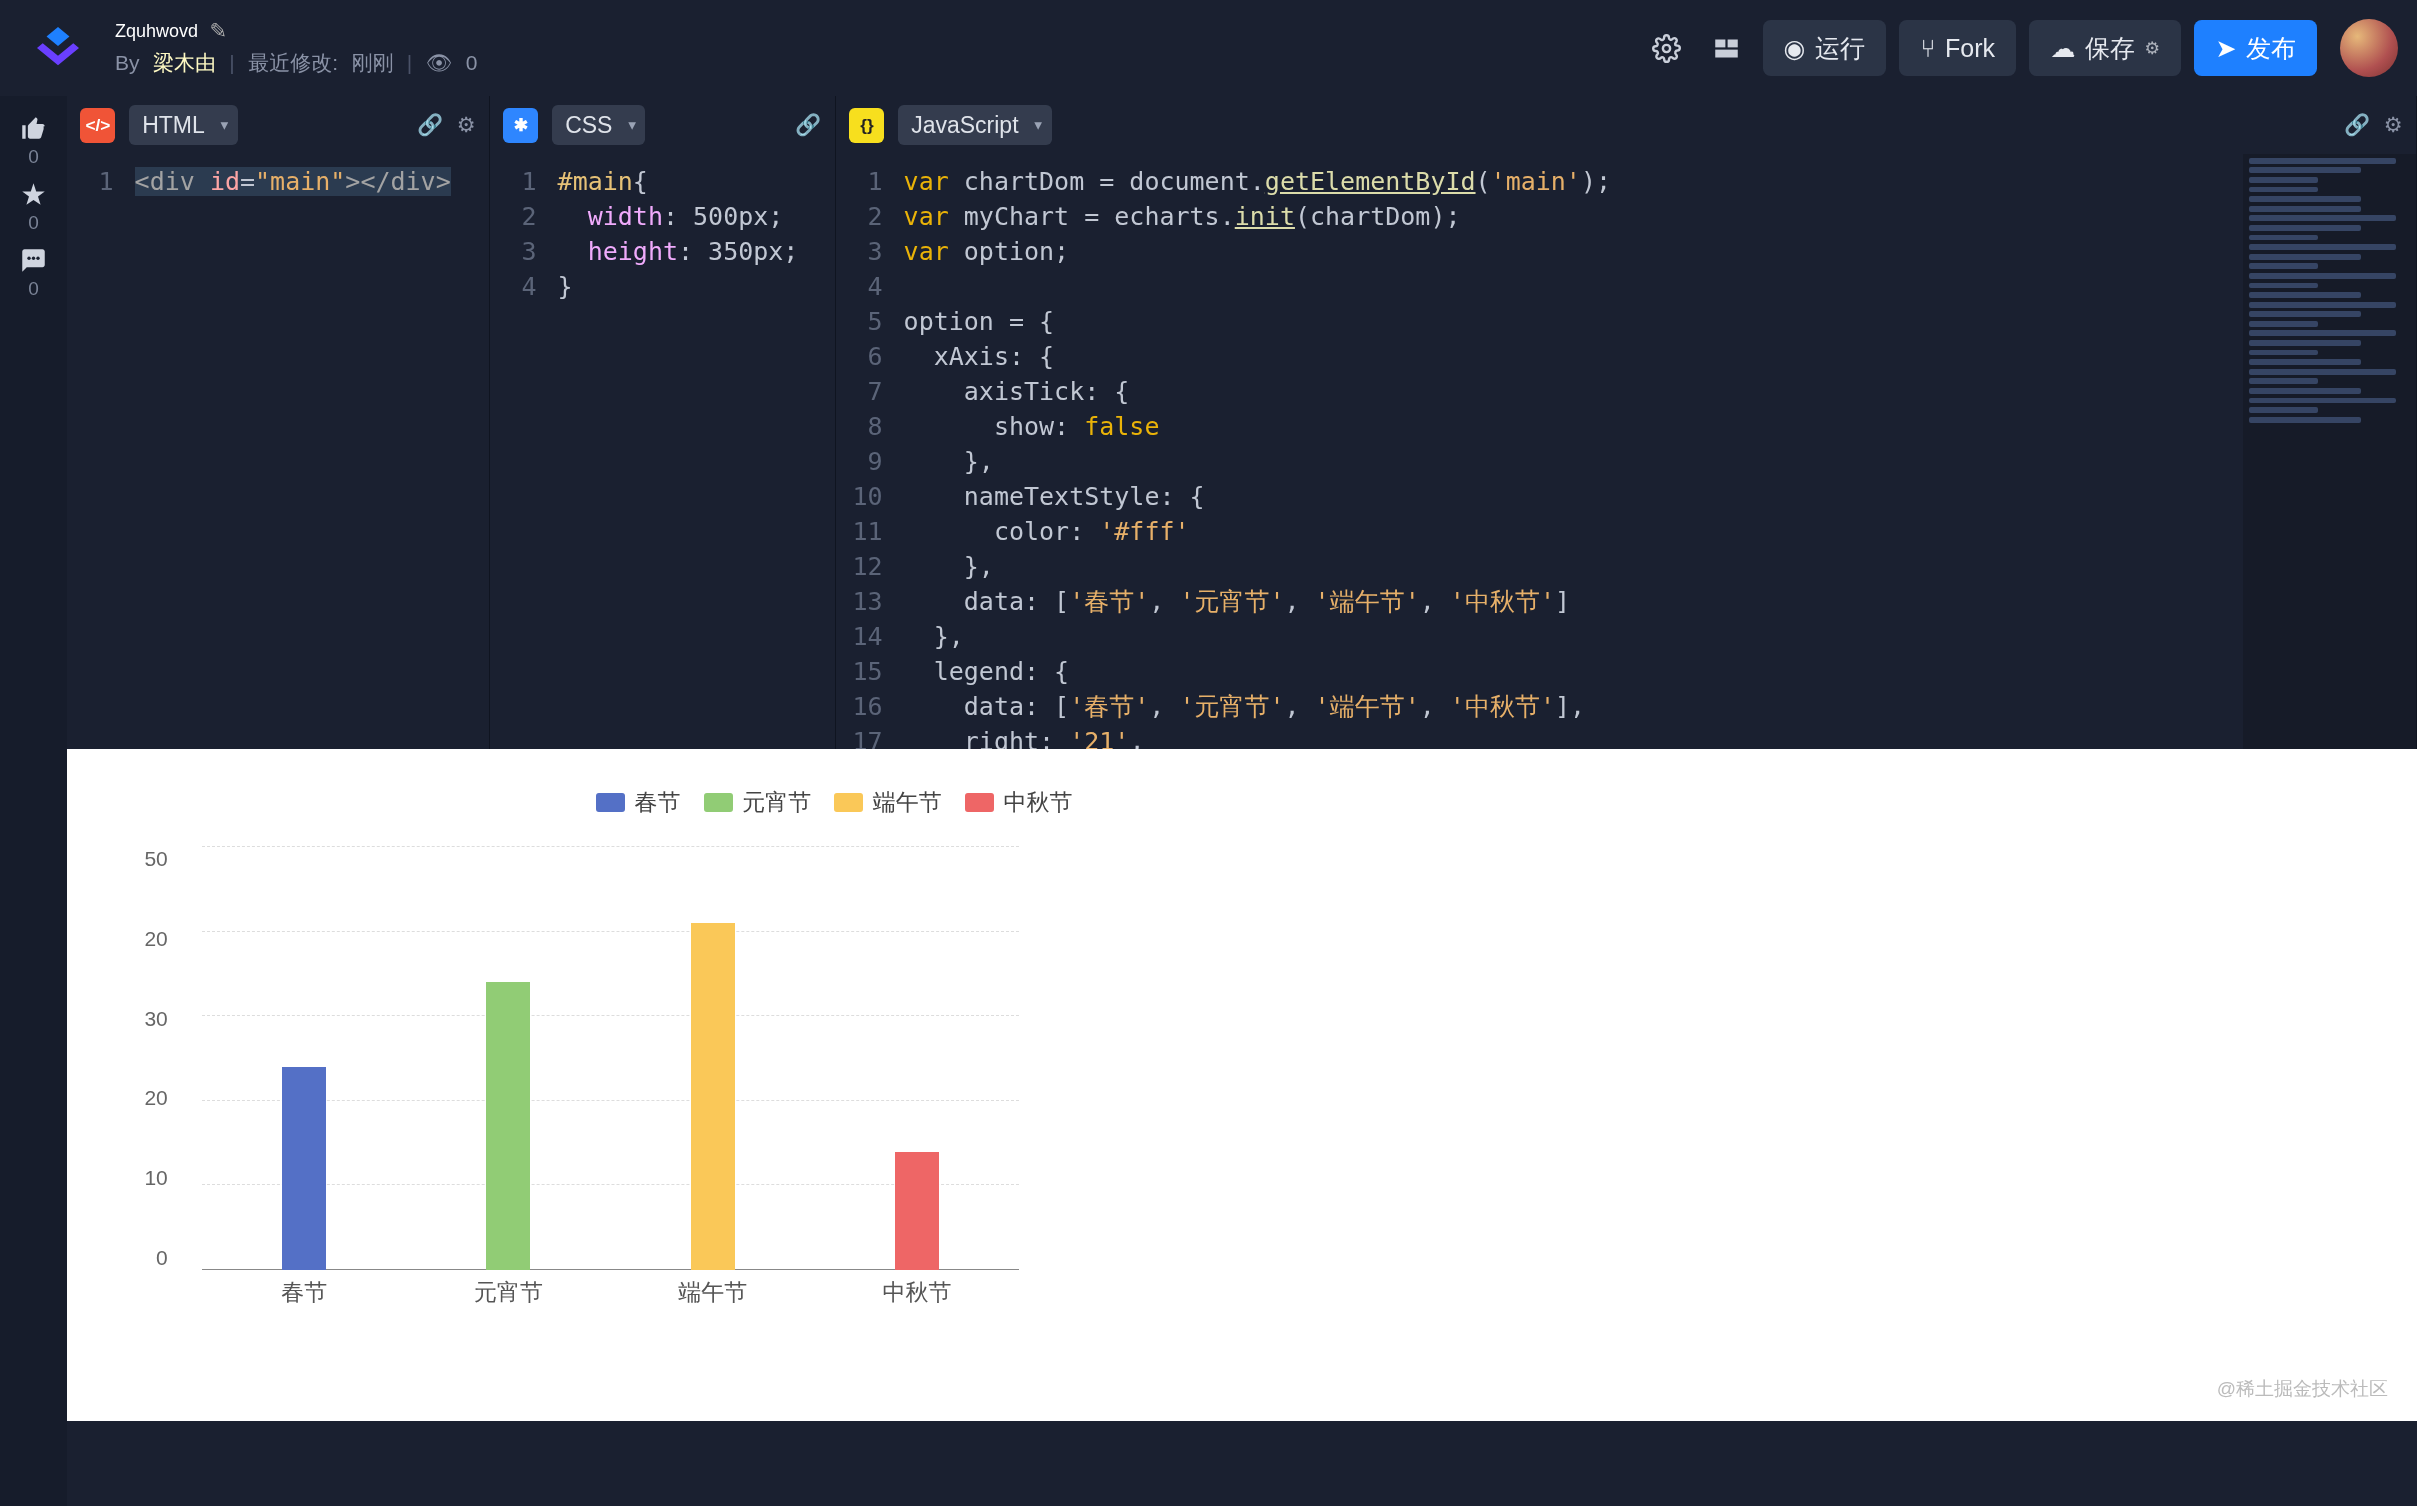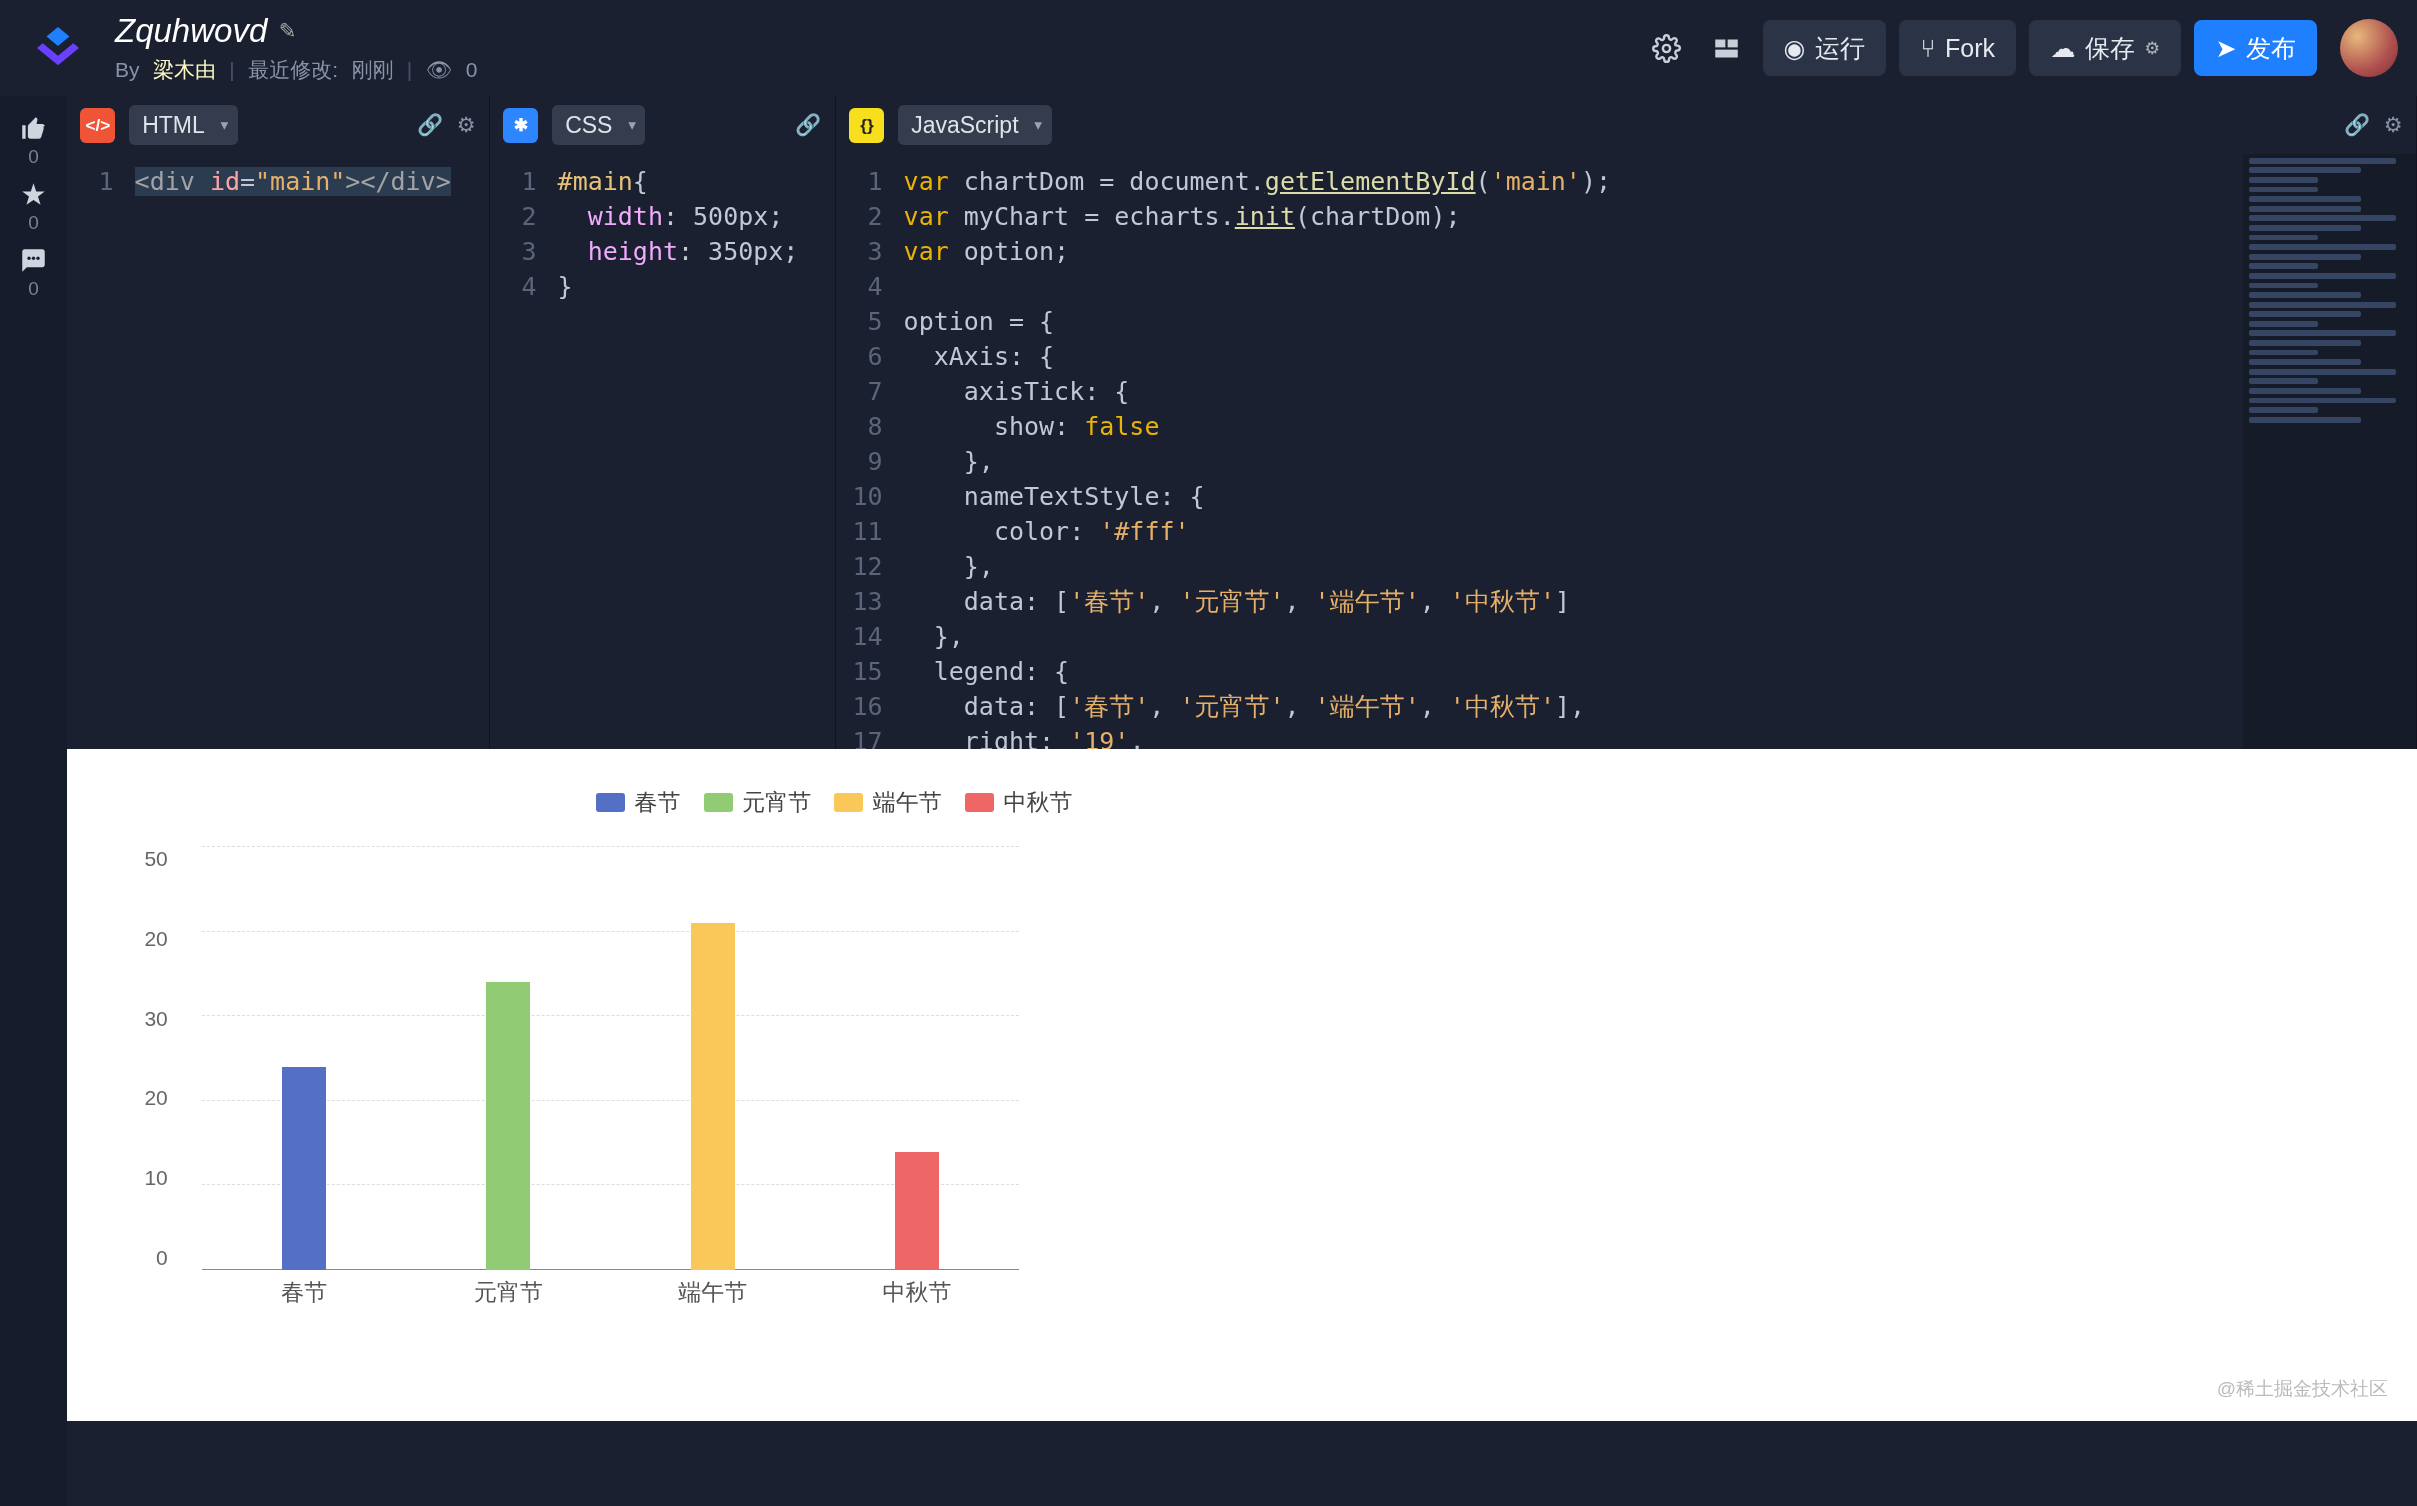"Zquhwovd" .title { font-size: 33px -> 18px; font-style: italic -> none }
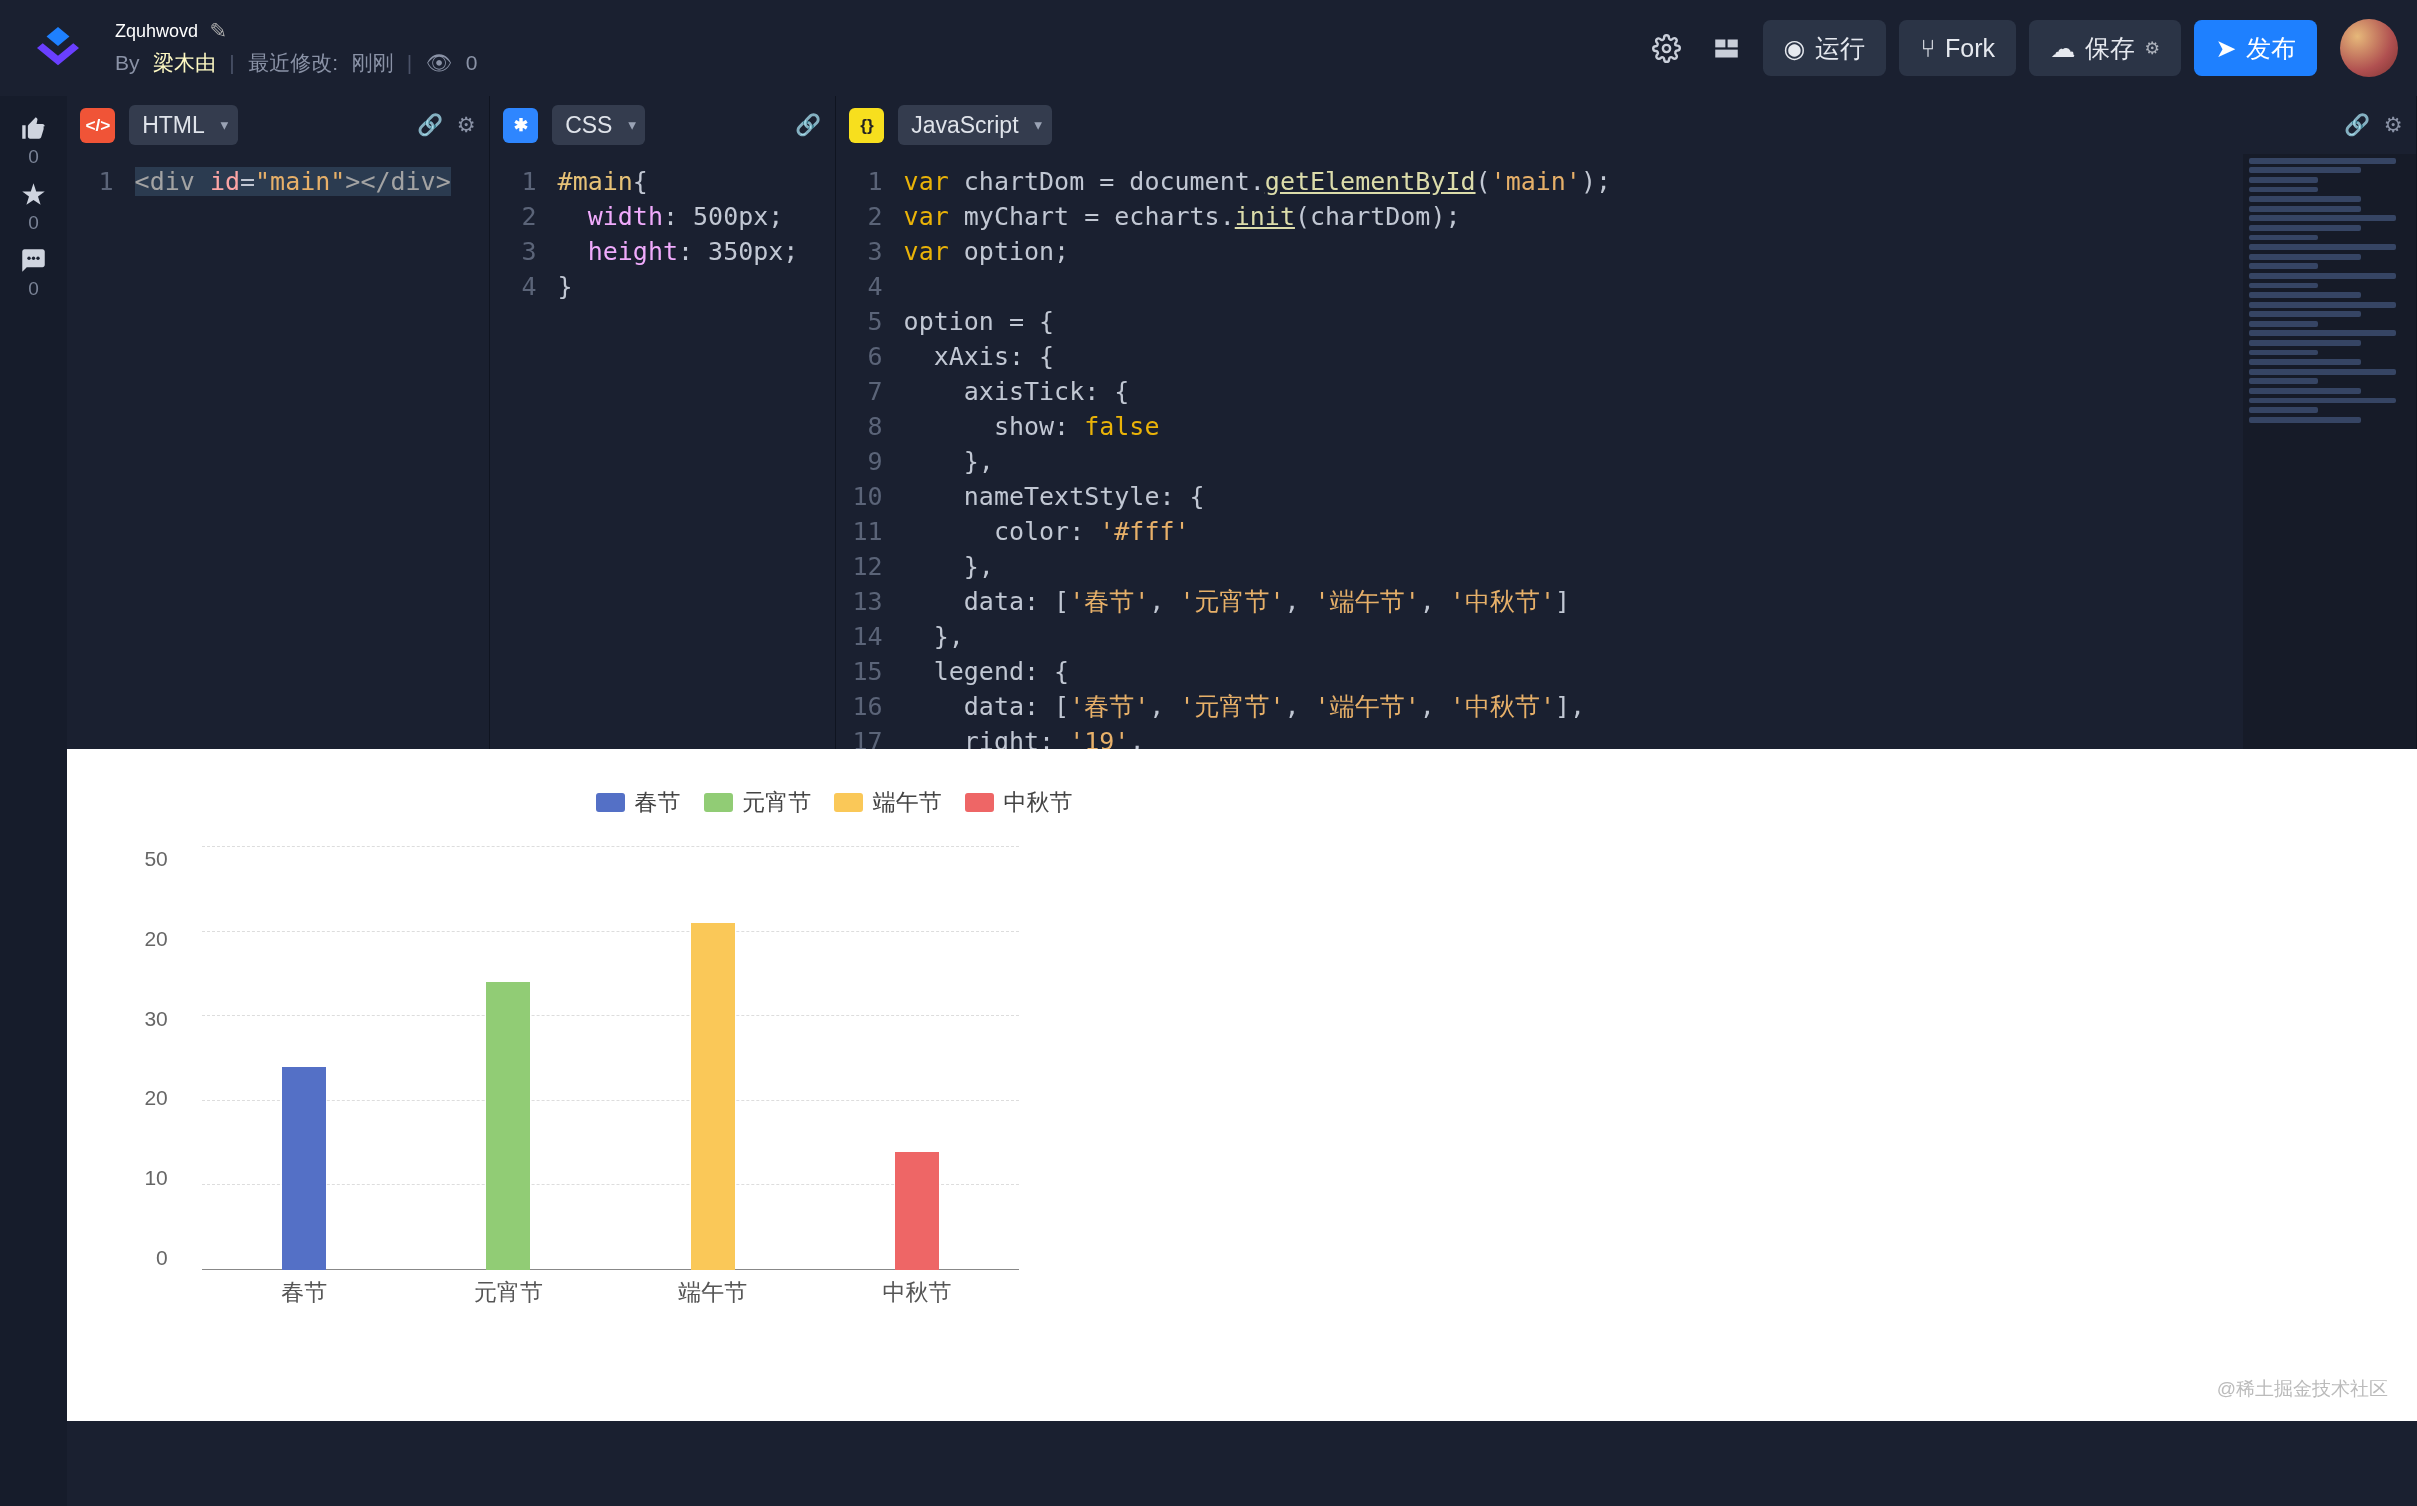"'19'" span.str { text: '19' -> '21' }
